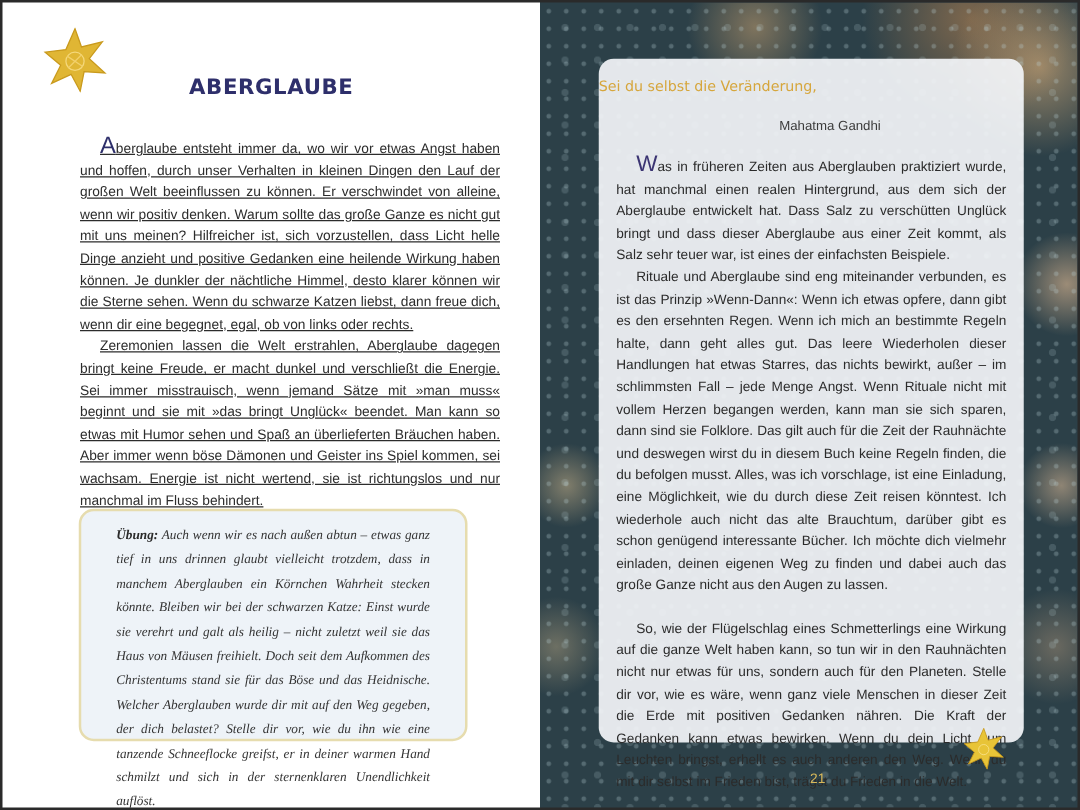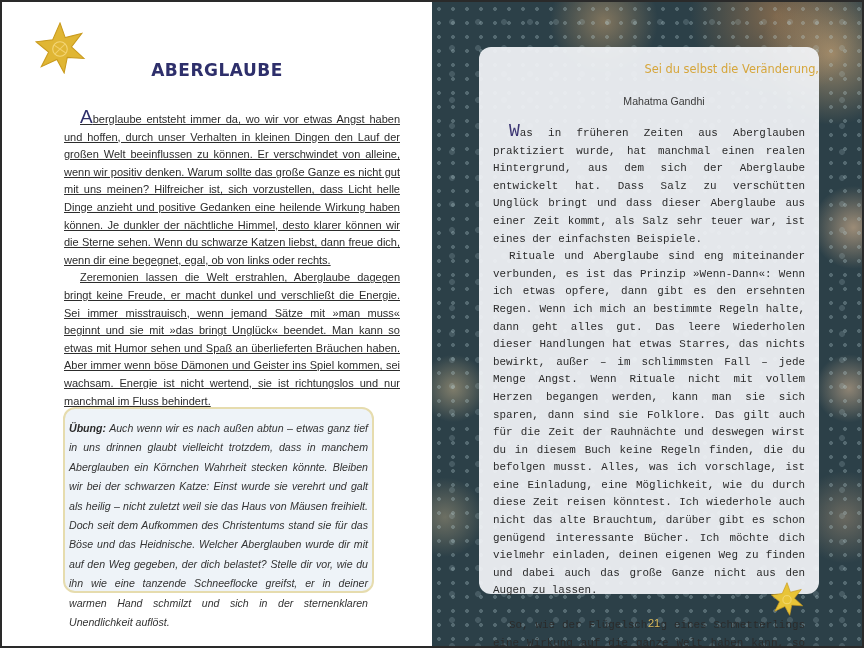"Sei du selbst die Veränderung," .quote { text-align: right -> left }
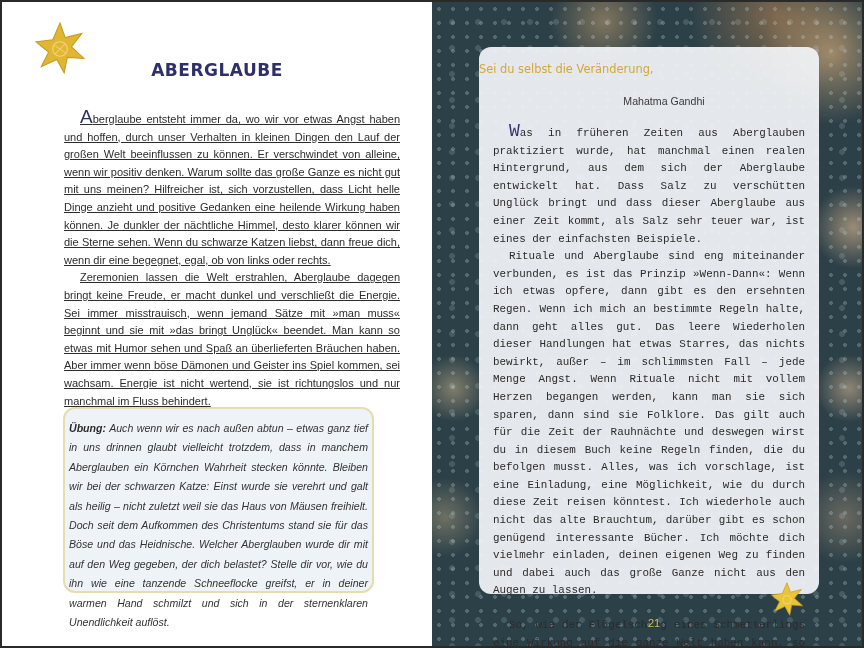"Was in früheren Zeiten aus" .body-right p { font-family: Liberation Mono, monospace -> none }
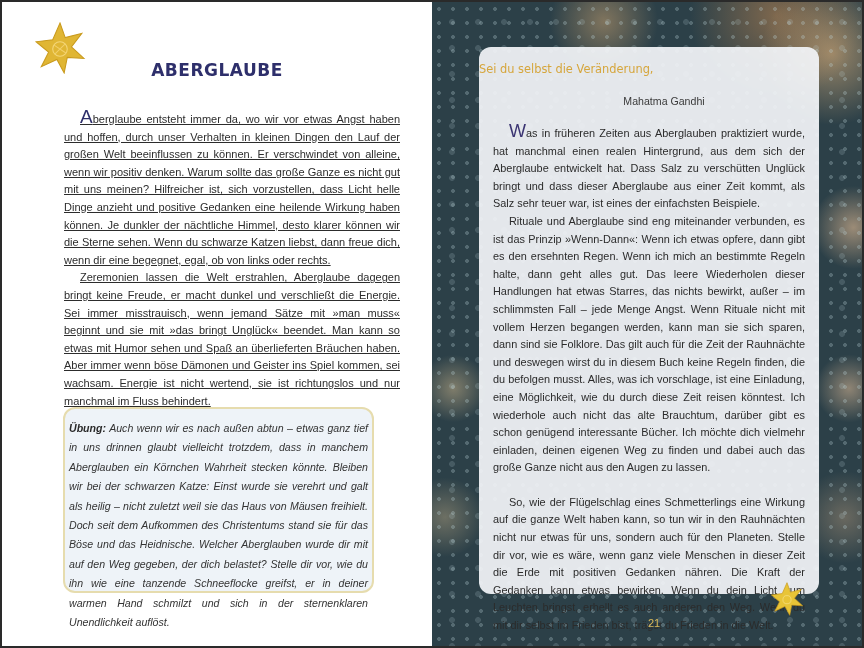"Übung: Auch wenn wir es" .exercise-box { font-family: Liberation Sans, sans-serif -> Liberation Serif, serif; padding: 10px 4px -> 10px 28px }
